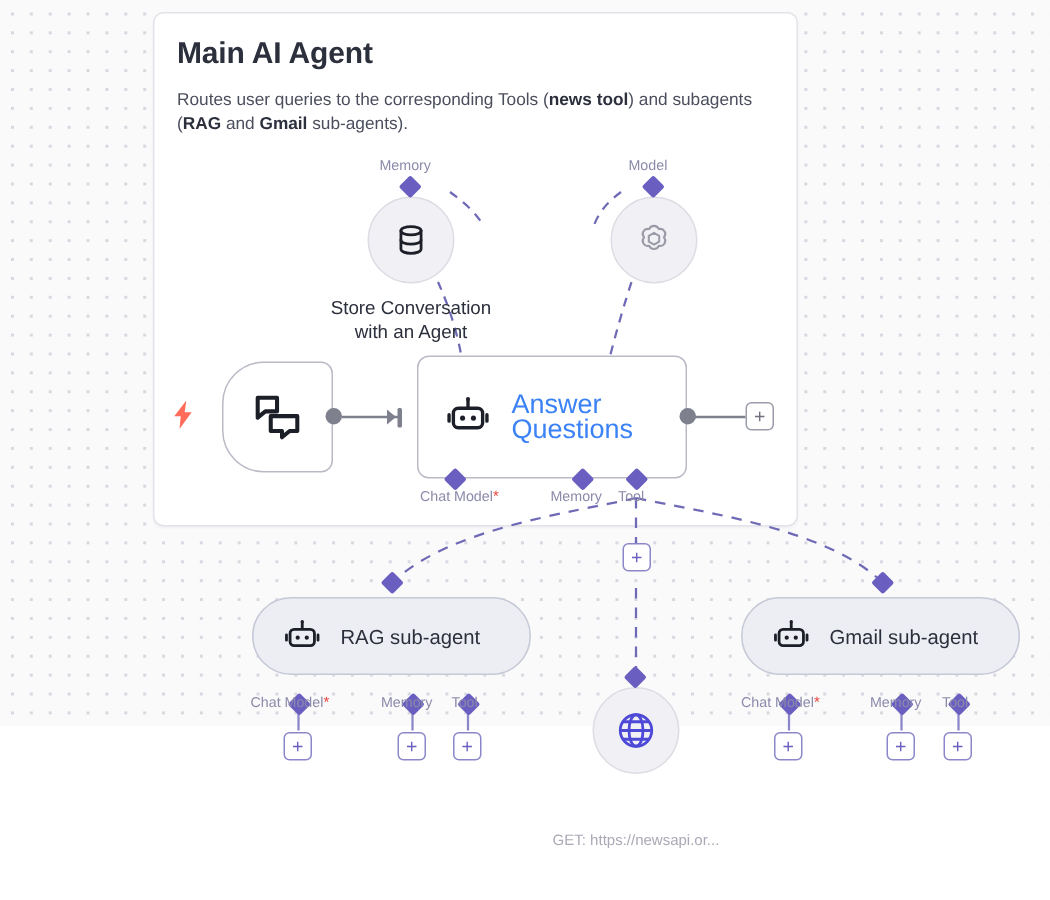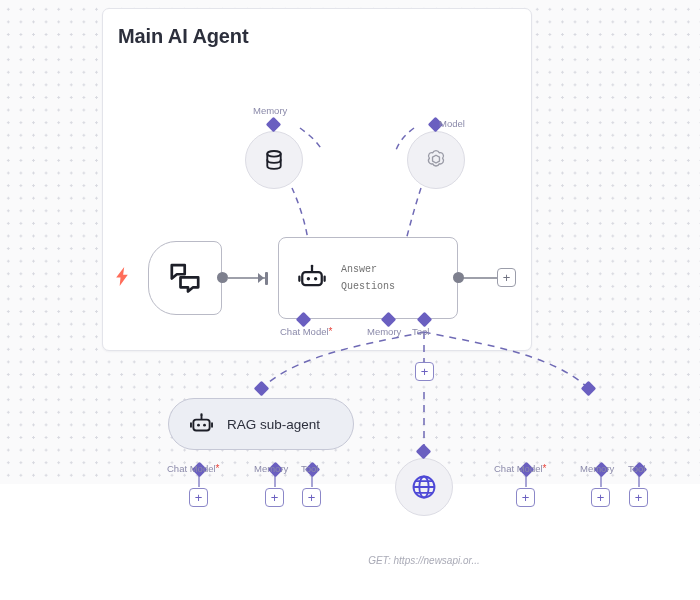"Routes user queries to the" div { html: none -> <div> <span>Routes user queries to the corresponding Tools (</span><b>news tool</b><span>) and subagents (</span><b>RAG</b><span> and </span><b>Gmail</b><span> sub-agents).</span> </div> }
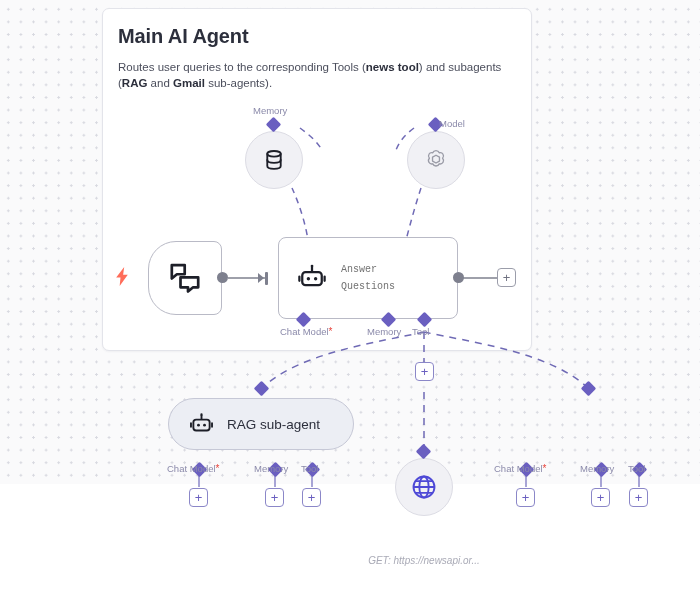"Model" div.handle-label { margin-left: 20px -> none; top: 118px -> 105px }
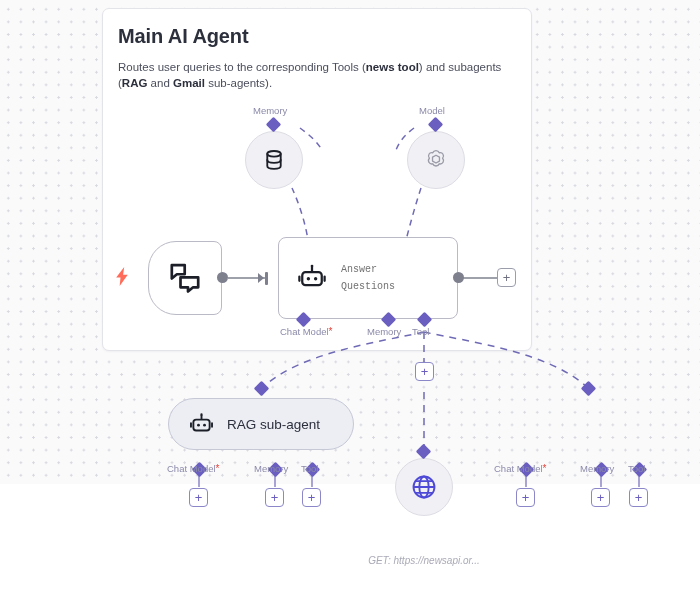"Store Conversation" div.node-caption { html: none -> <div>Store Conversation with an Agent</div> }
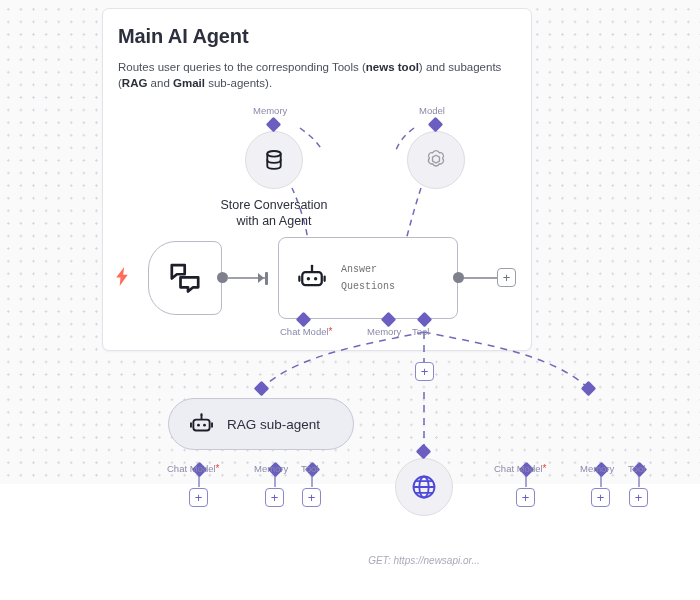"Answer" #answer-label { color: #737373 -> #3b82f6; font-family: Liberation Mono, monospace -> none; font-size: 10px -> 18px }
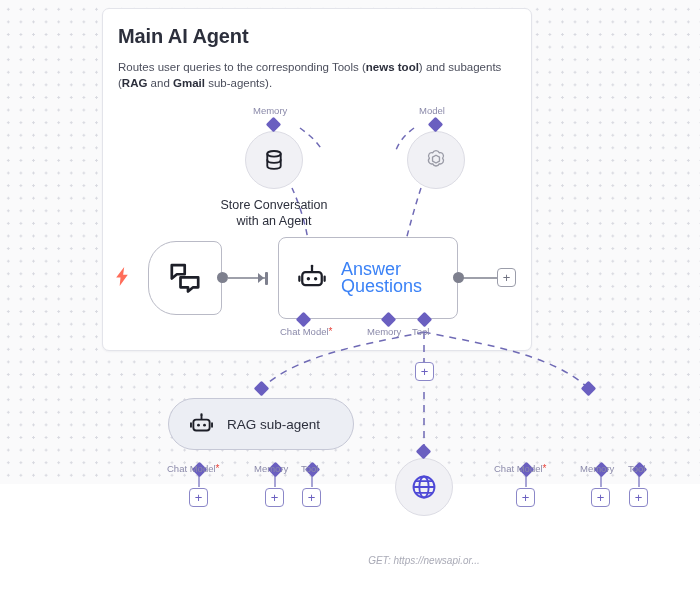"Gmail sub-agent" div.node { html: none -> <div> <span> <svg> <path></path> <circle></circle> <rect></rect> <path></path> <circle></circle> <circle></circle> </svg> </span> <div>Gmail sub-agent</div> </div> }
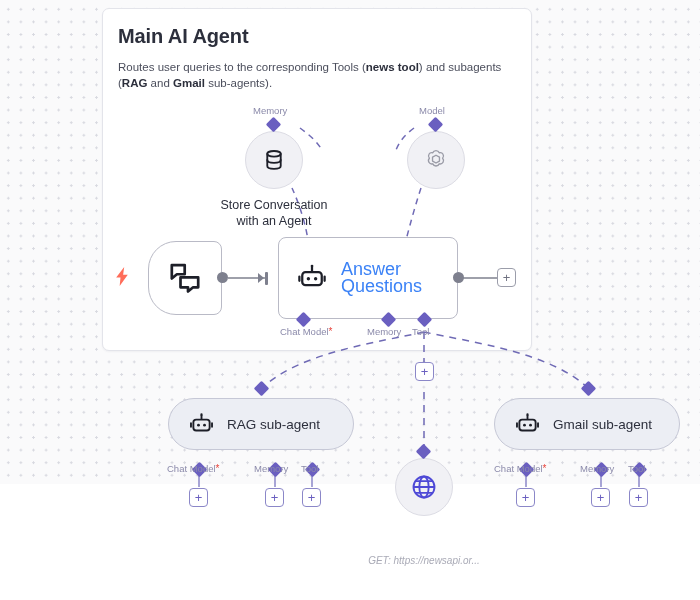"GET: https://newsapi.or..." div.node-subcaption { font-style: italic -> none }
